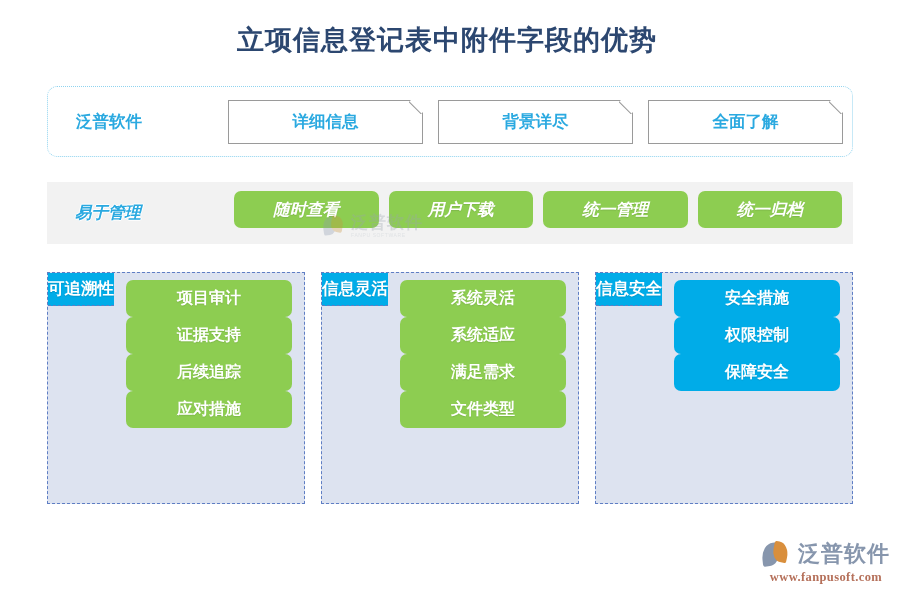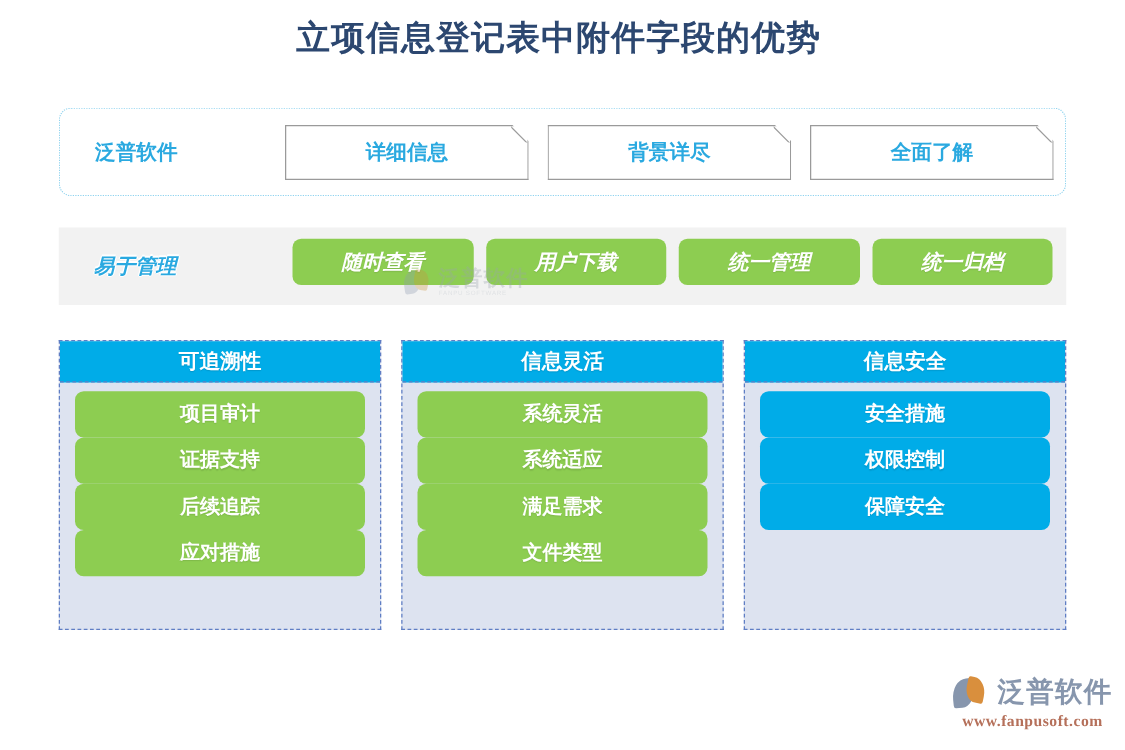"立项信息登记表中附件字段的优势" .title { top: 12px -> 22px }
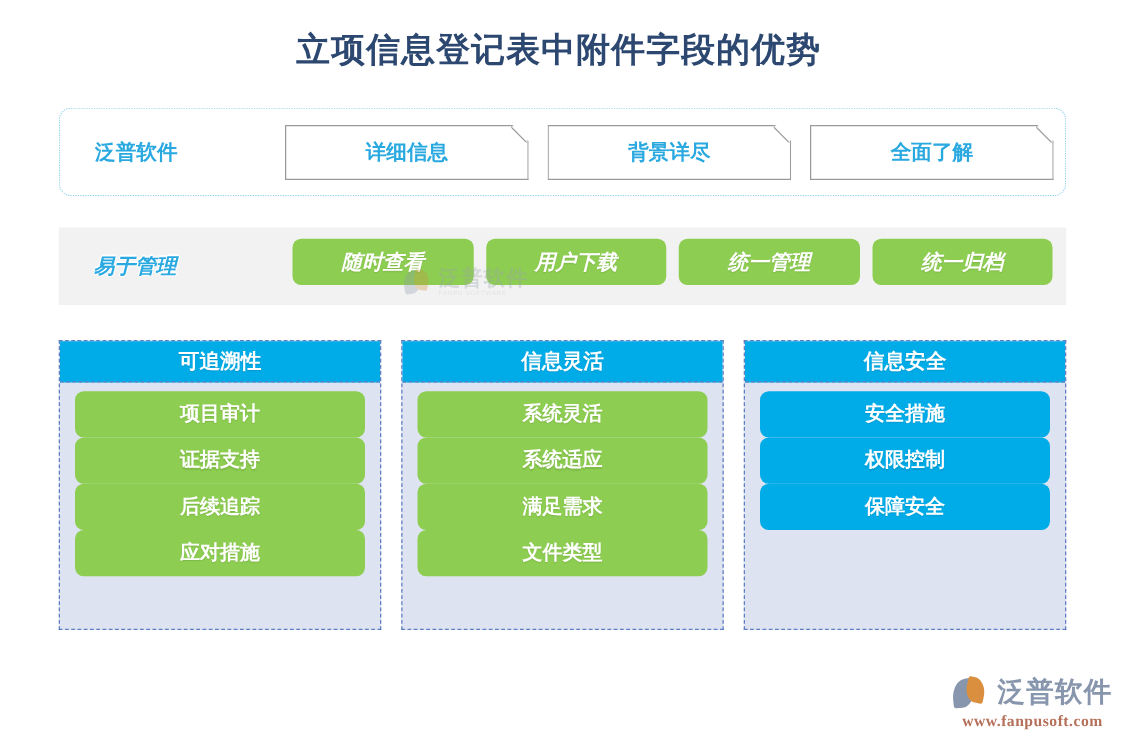"可追溯性" .column { flex-direction: column -> row }
